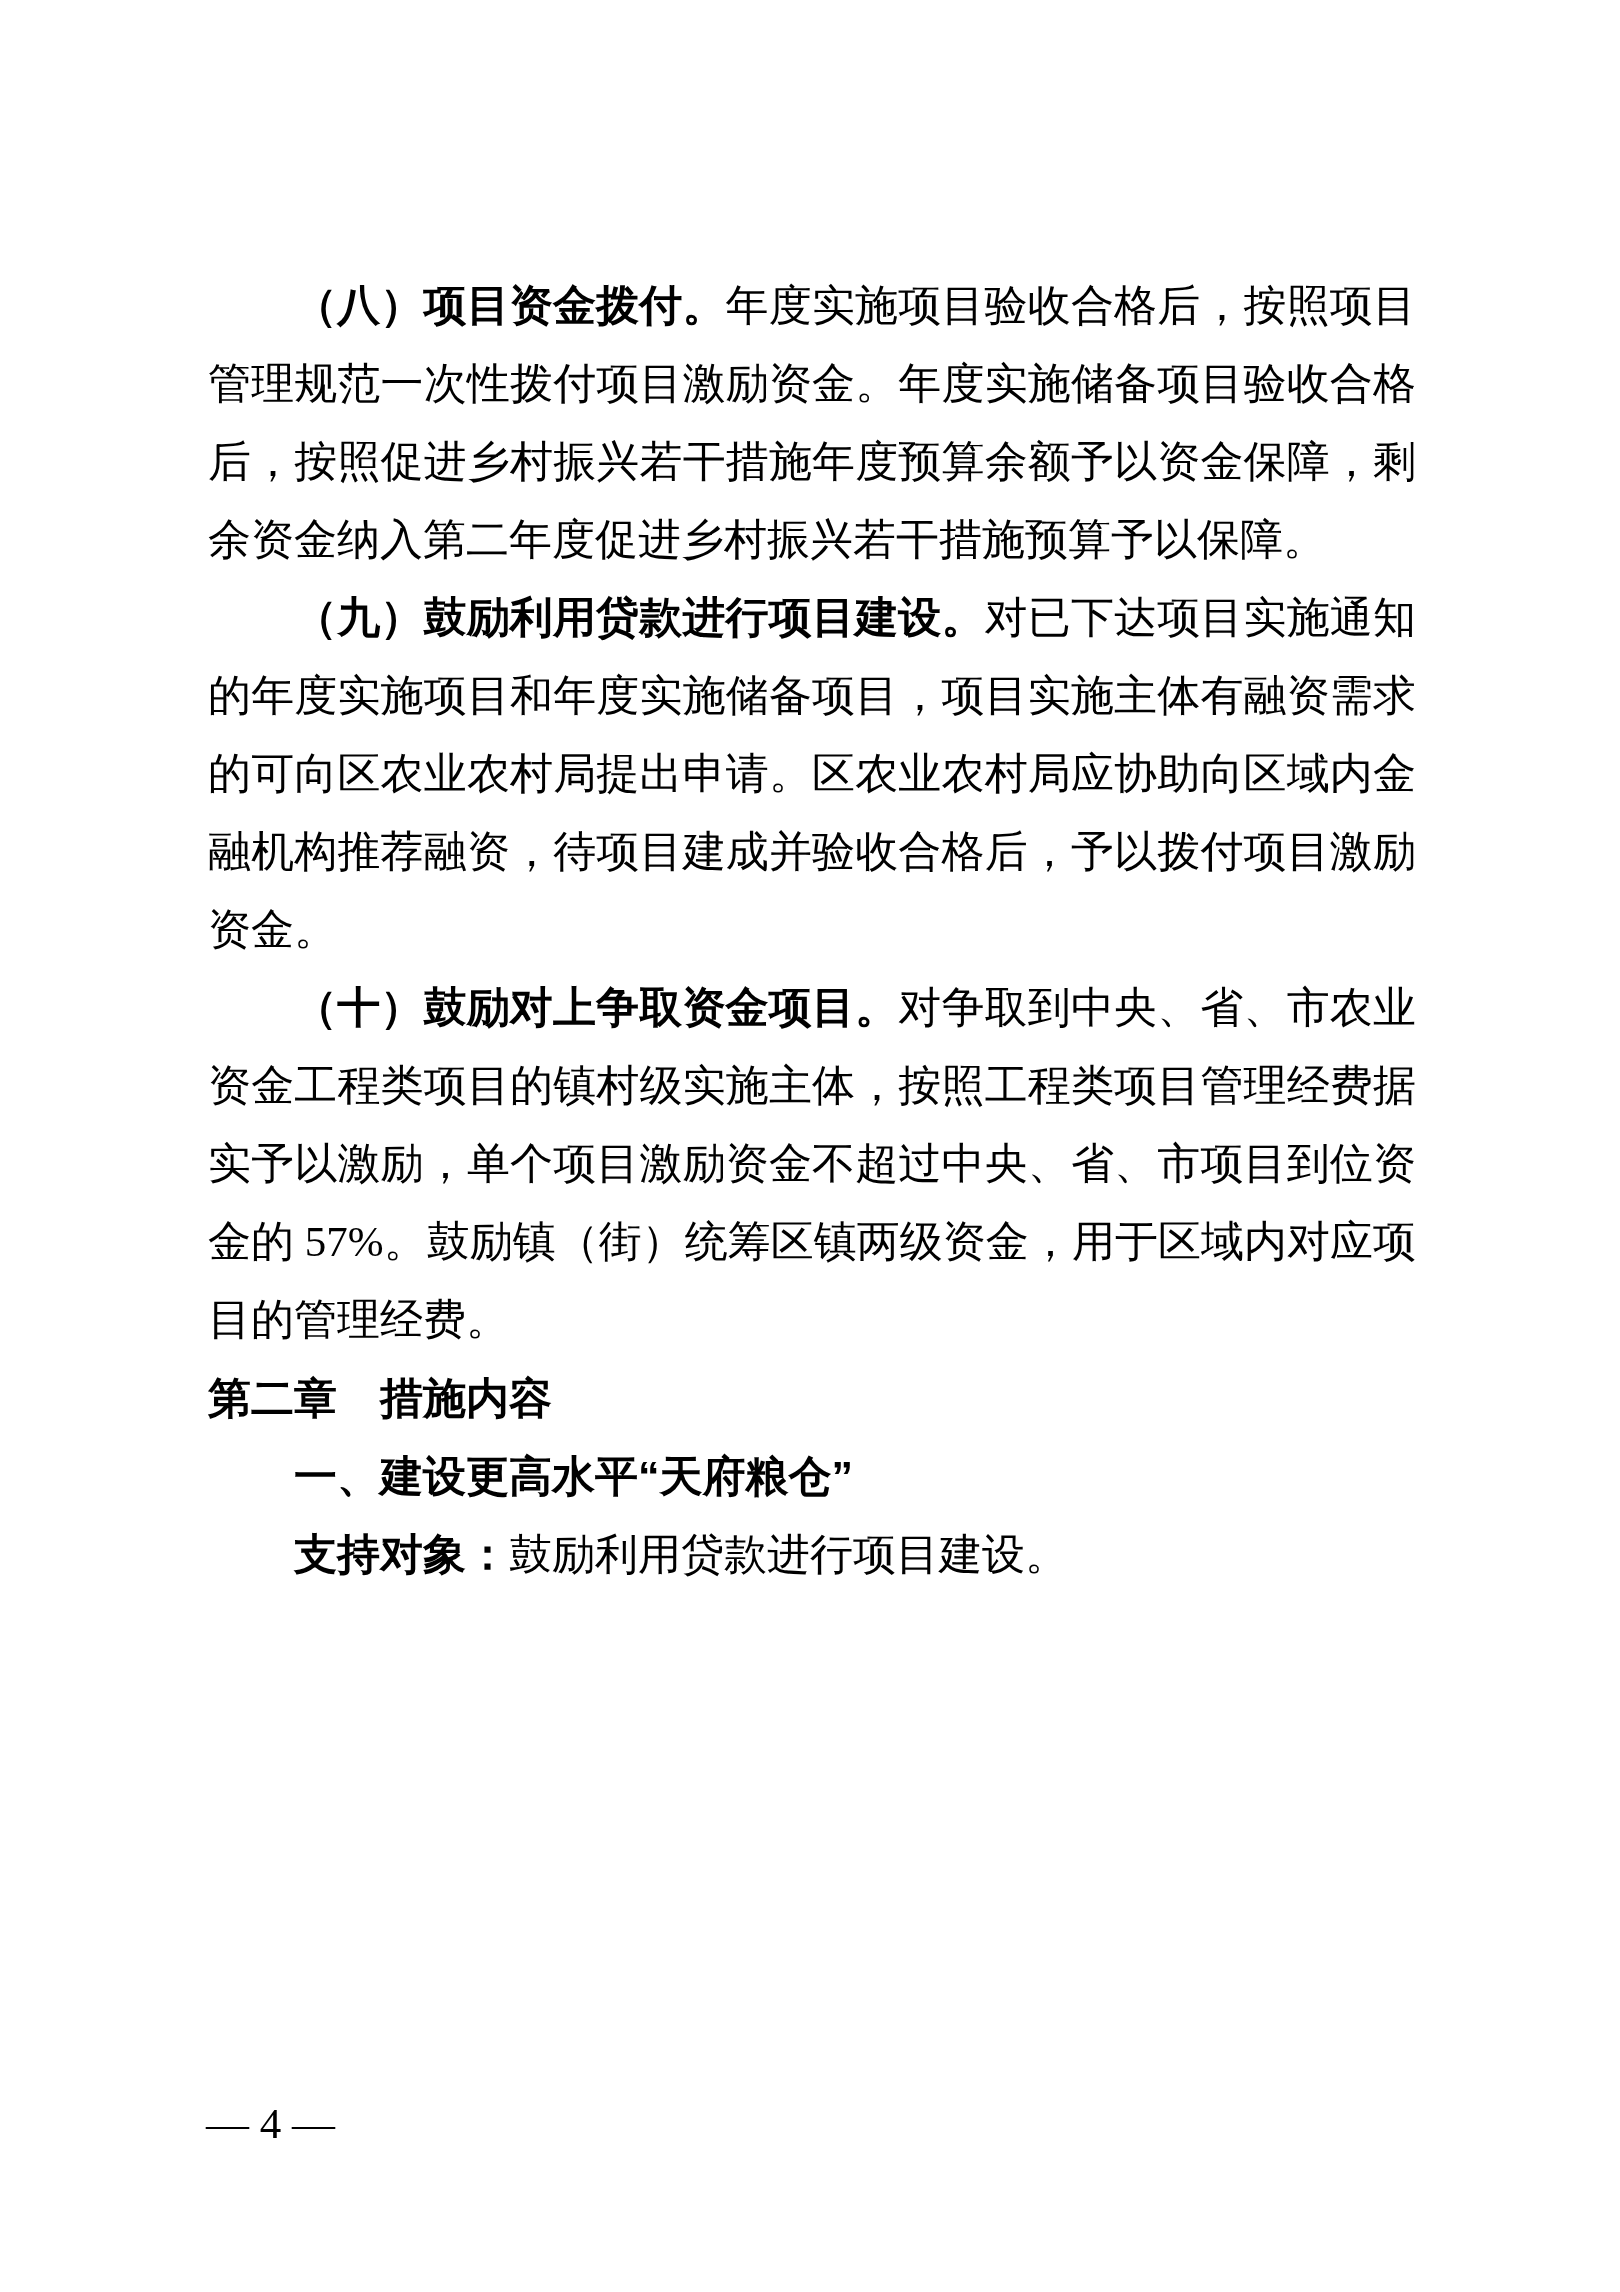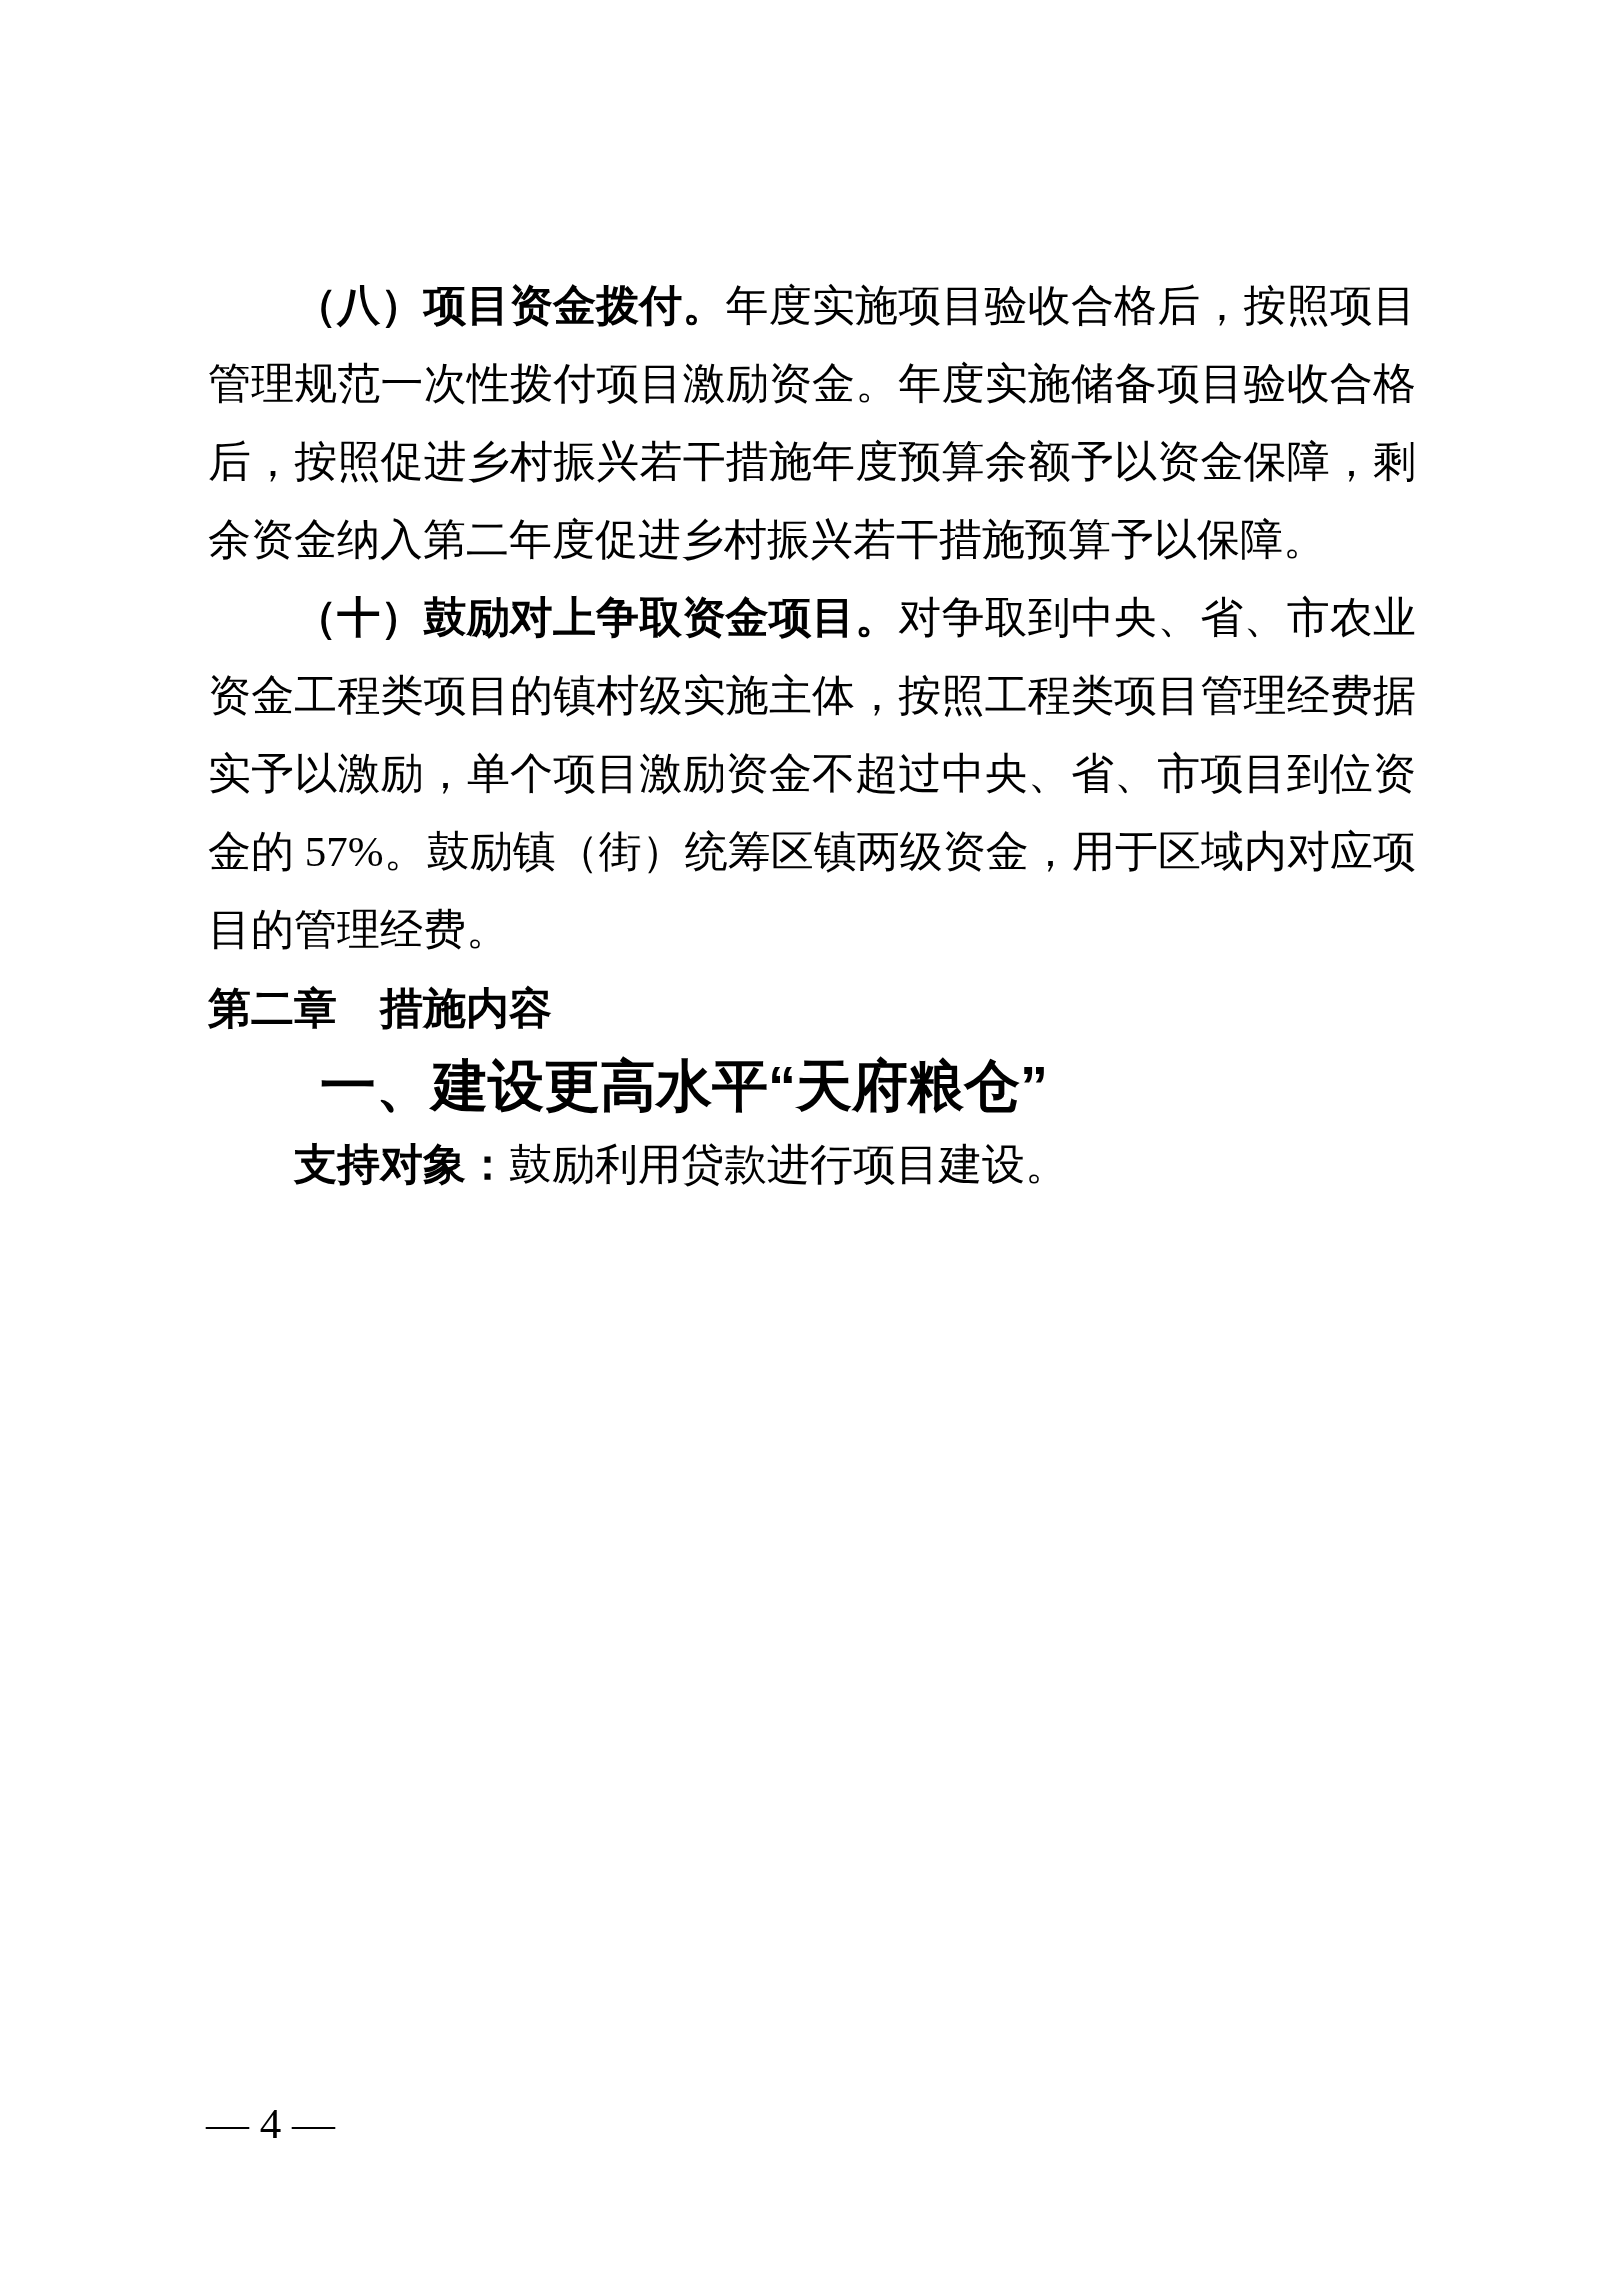"（九）鼓励利用贷款进行项目建设。对已下达项目实施通知的年度实施项目和年度实施储备" p.para { html: none -> <p><span>（九）鼓励利用贷款进行项目建设。</span><span>对已下达项目实施通知的年度实施项目和年度实施储备项目，项目实施主体有融资需求的可向区农业农村局提出申请。区农业农村局应协助向区域内金融机构推荐融资，待项目建成并验收合格后，予以拨付项目激励资金。</span></p> }
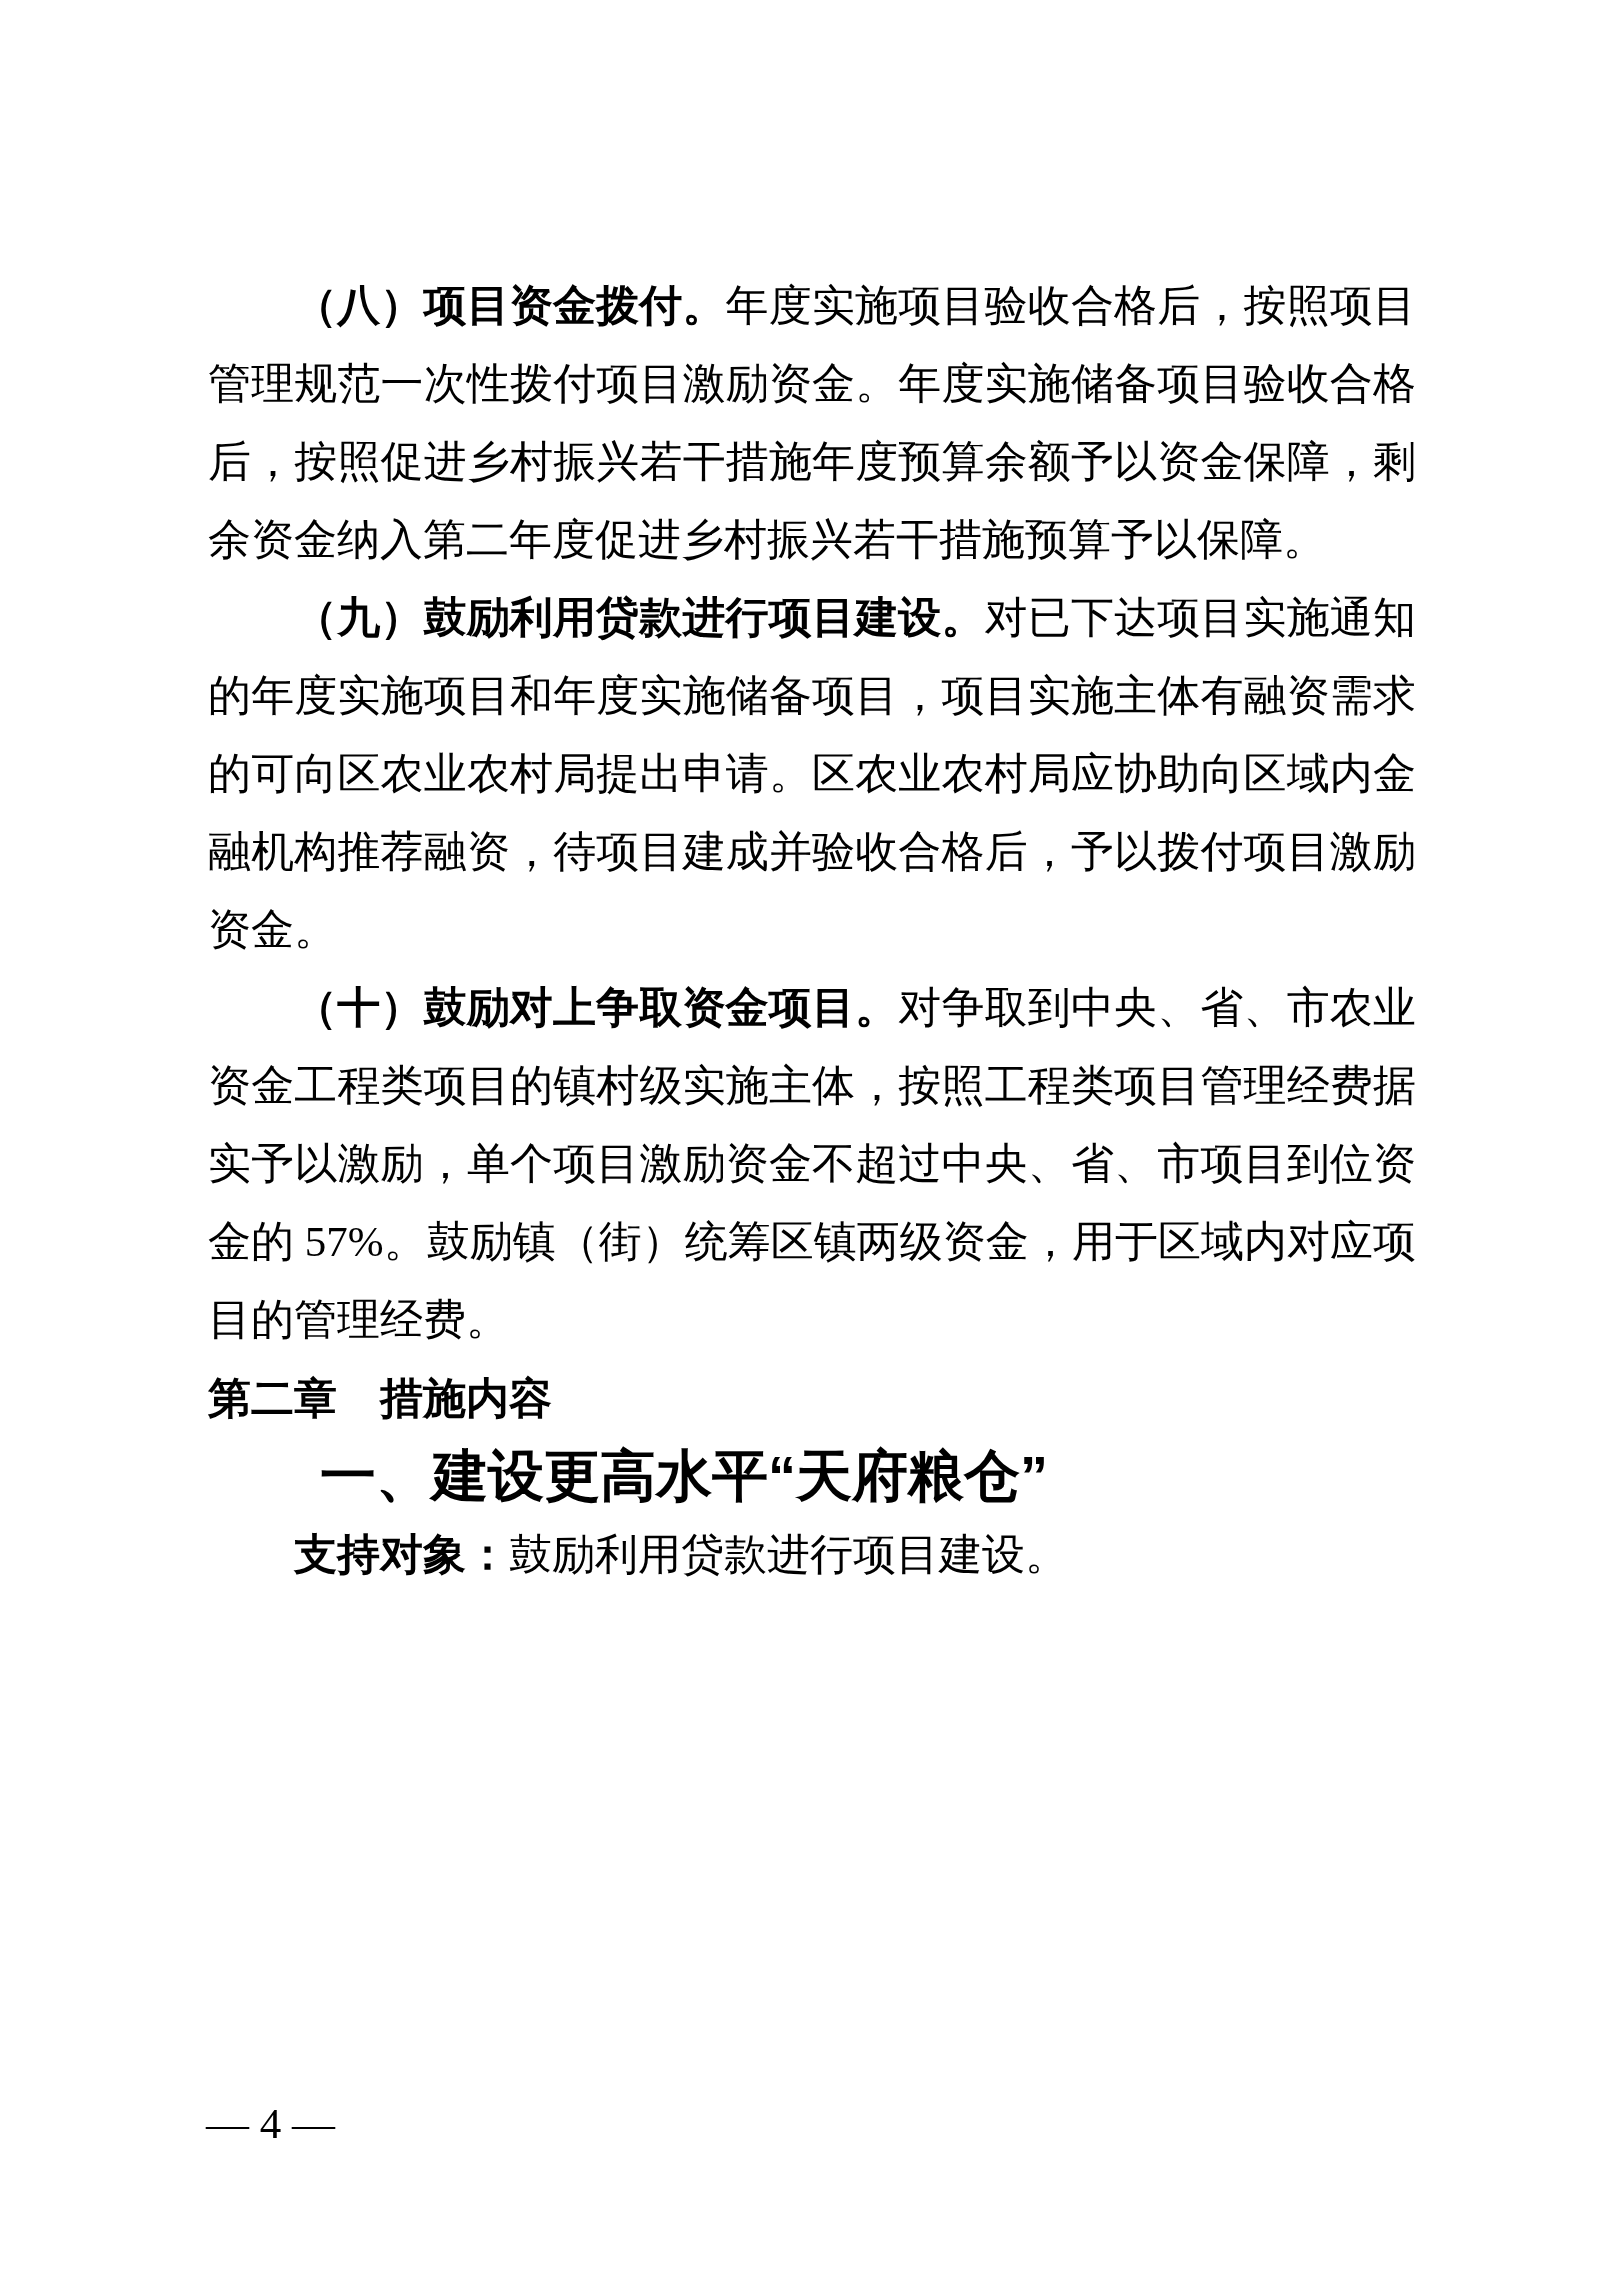"一、建设更高水平“天府粮仓”" .section { font-size: 56px -> 43px }
